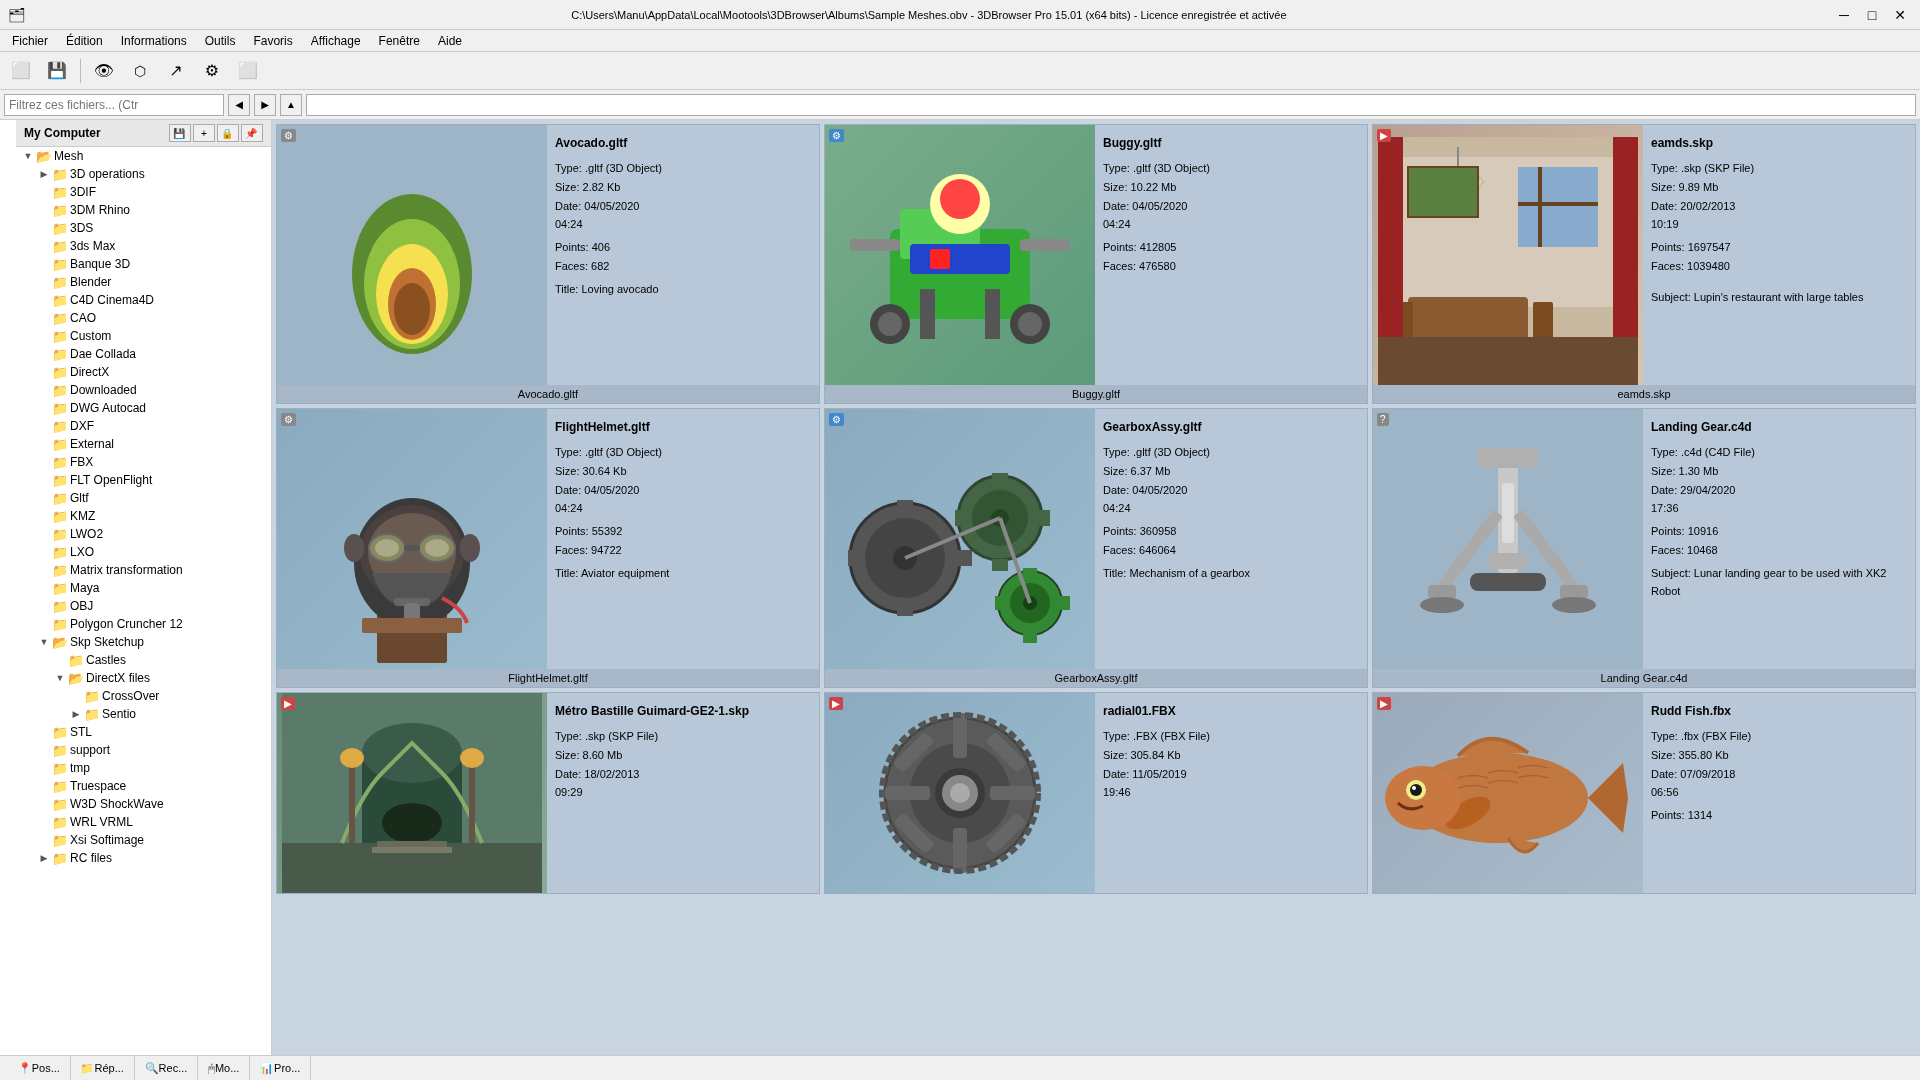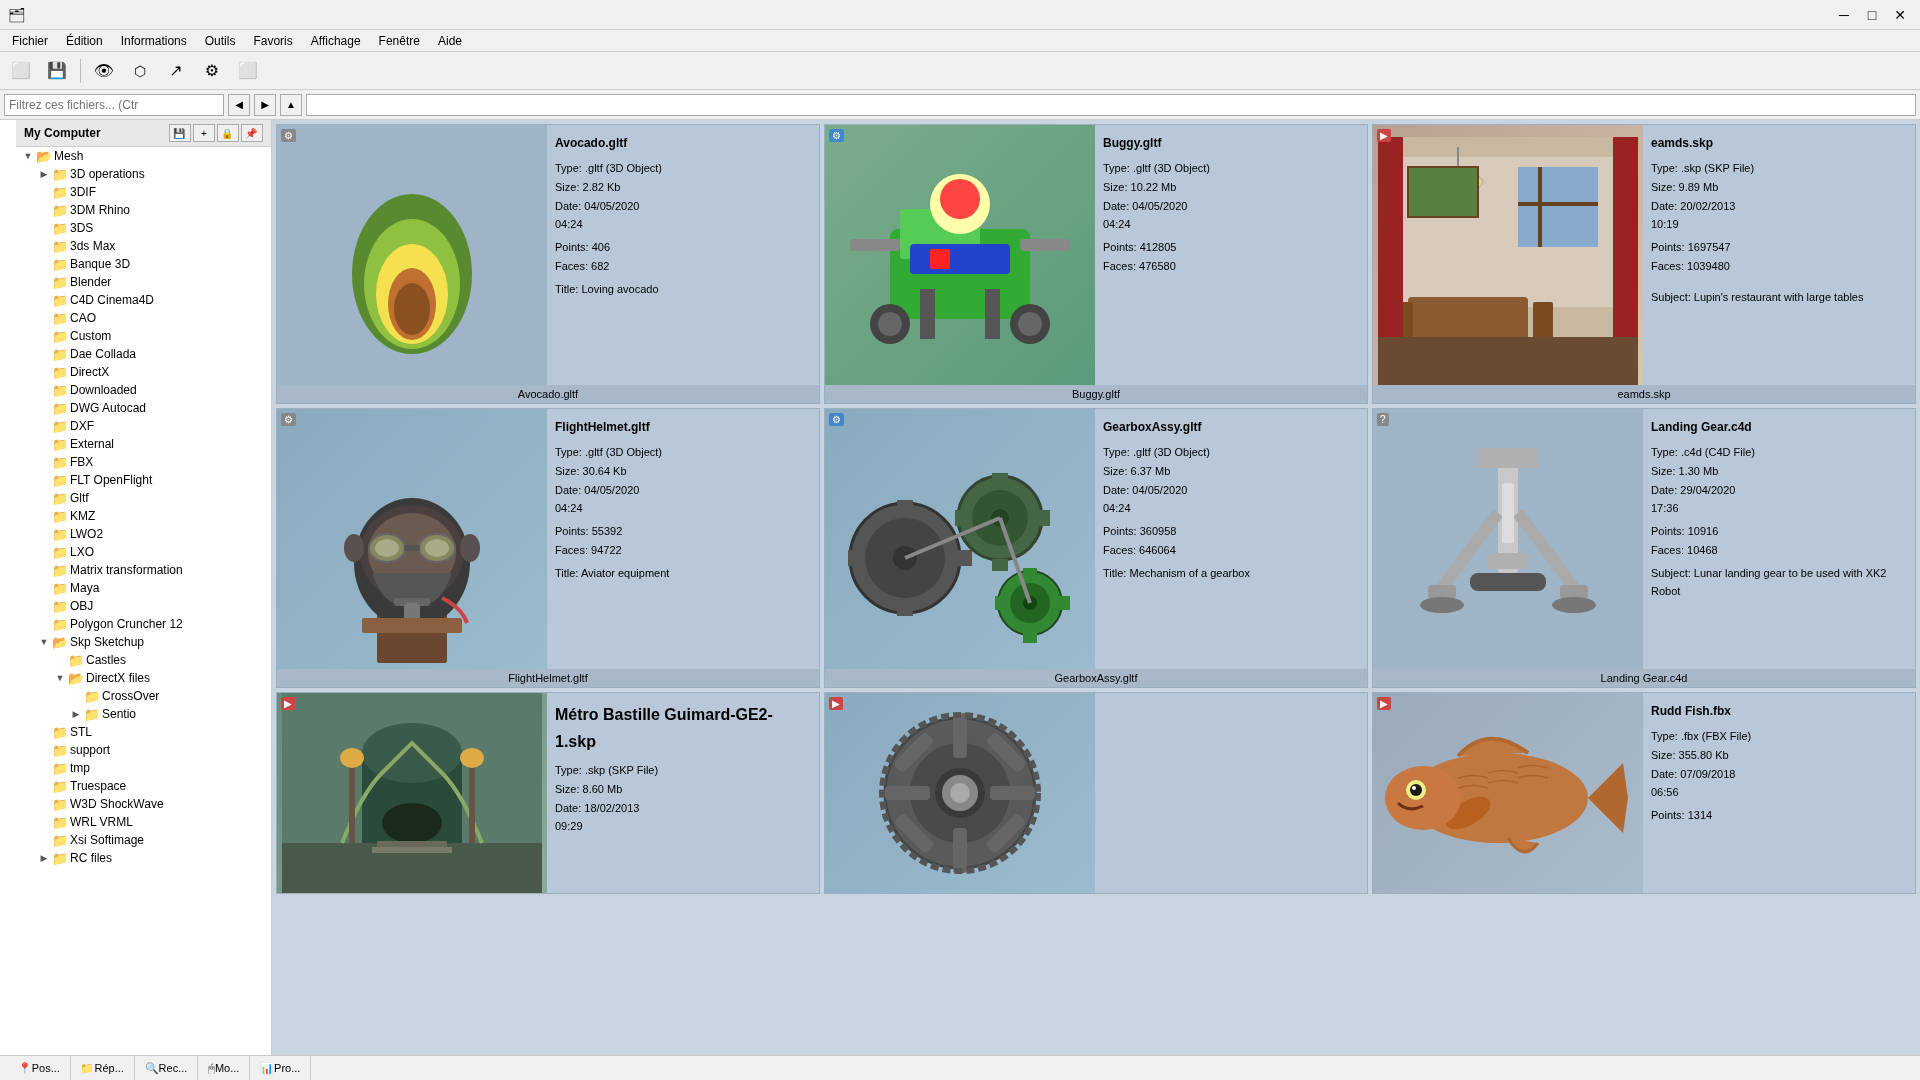"C:\Users\Manu\AppData\Local\Mootools\3DB" span { html: none -> <span>C:\Users\Manu\AppData\Local\Mootools\3DBrowser\Albums\Sample Meshes.obv - 3DBrowser Pro 15.01 (x64 bits) - Licence enregistrée et activée</span> }
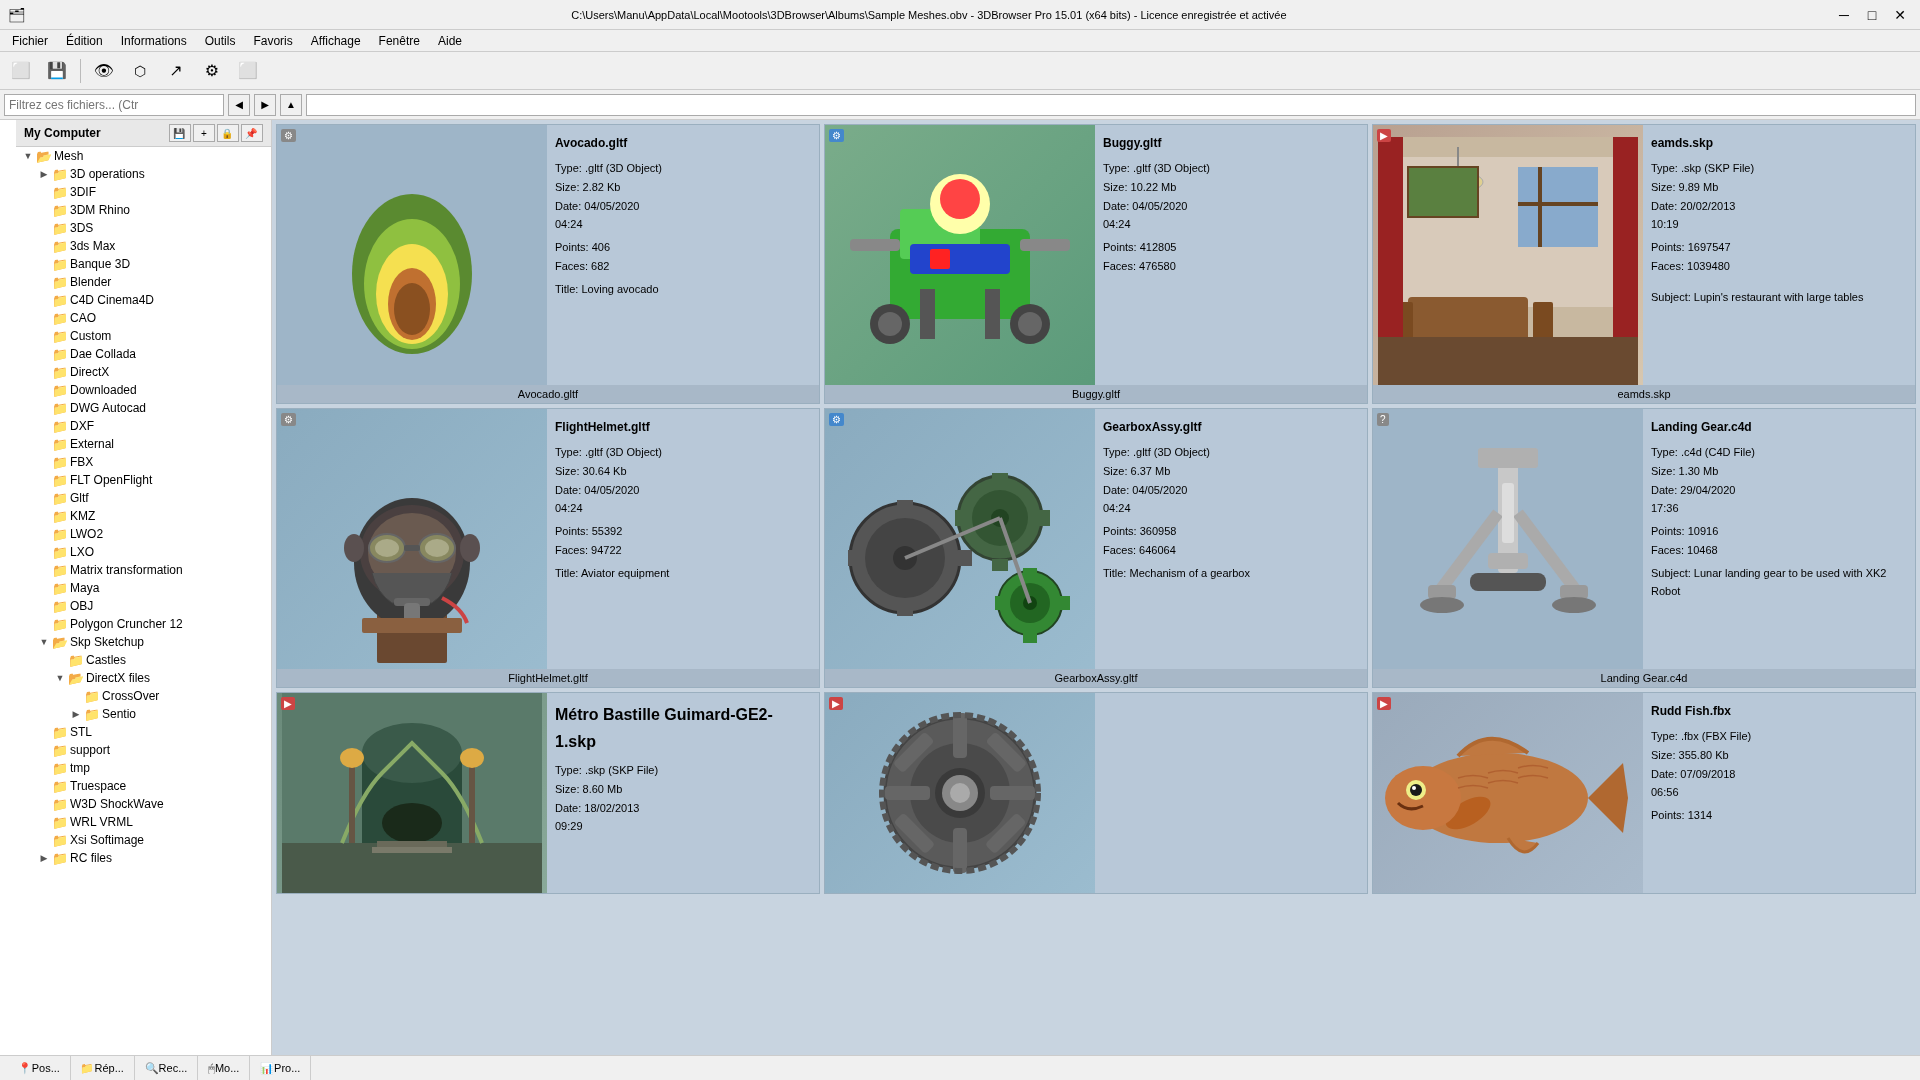"Métro Bastille Guimard-GE2-1.skp" div { font-size: 16px -> 12px }
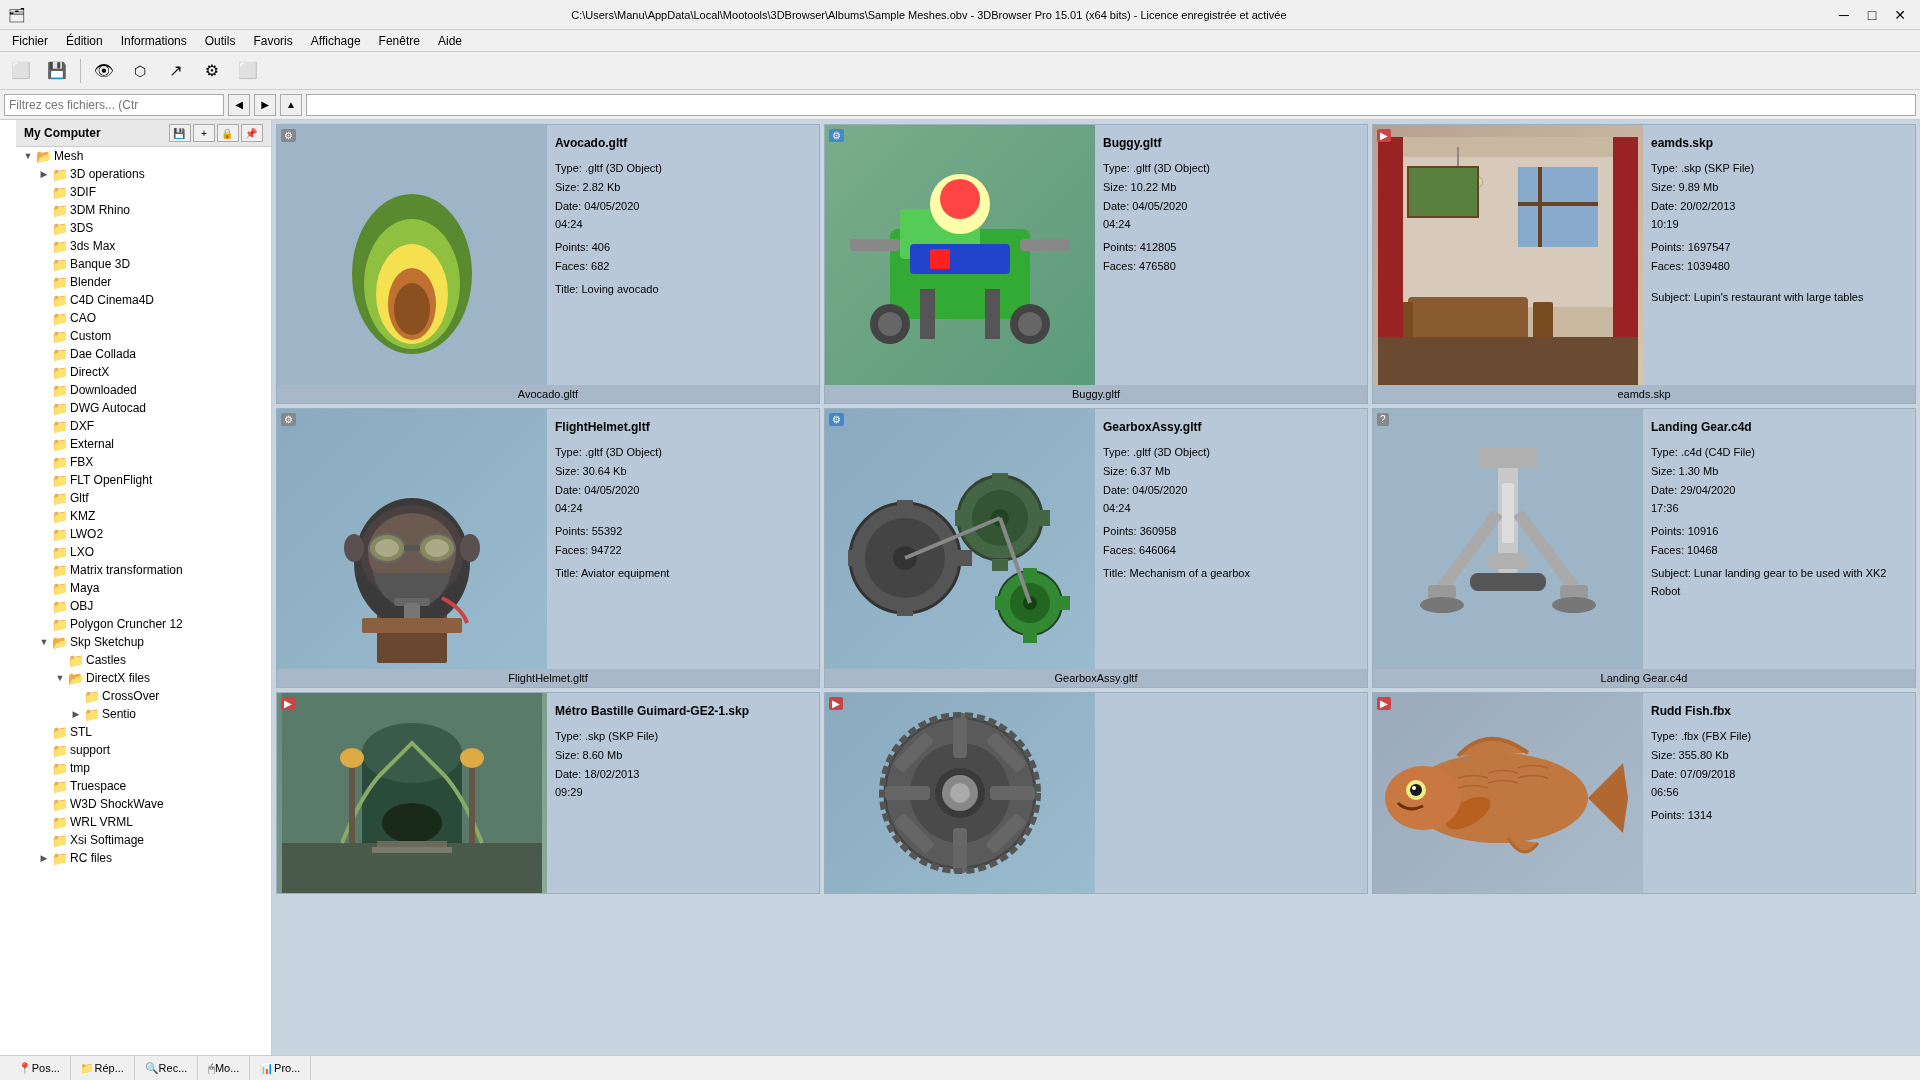"radial01.FBX" div { html: none -> <div> <div>radial01.FBX</div> <div>Type: .FBX (FBX File)</div> <div>Size: 305.84 Kb</div> <div>Date: 11/05/2019</div> <div>19:46</div> </div> }
